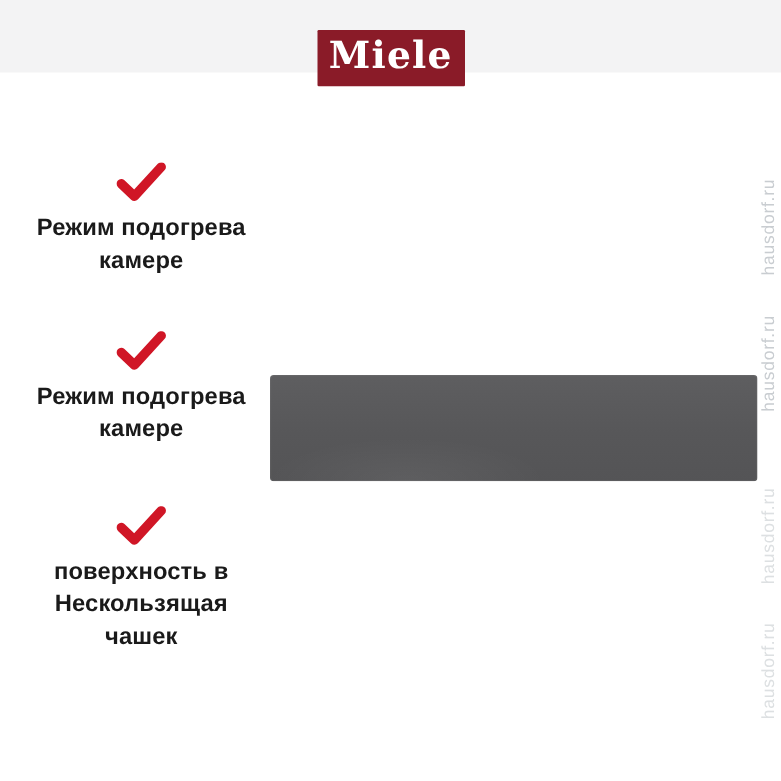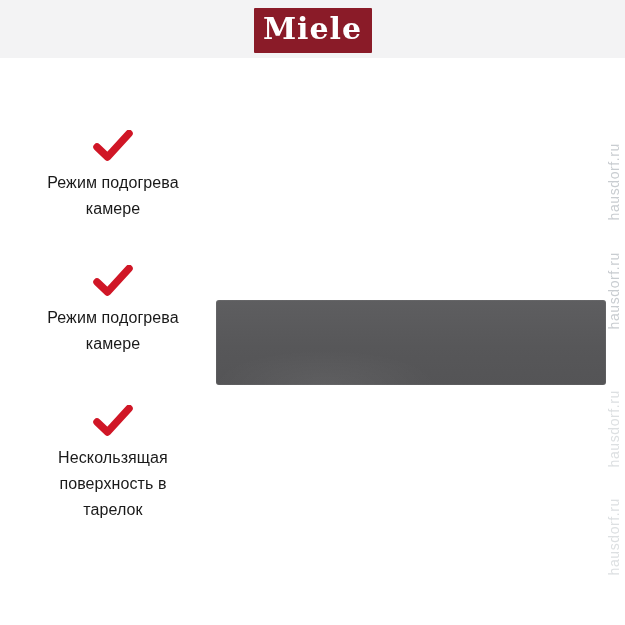"Miele" .logo { margin-top: 8px -> 24px }
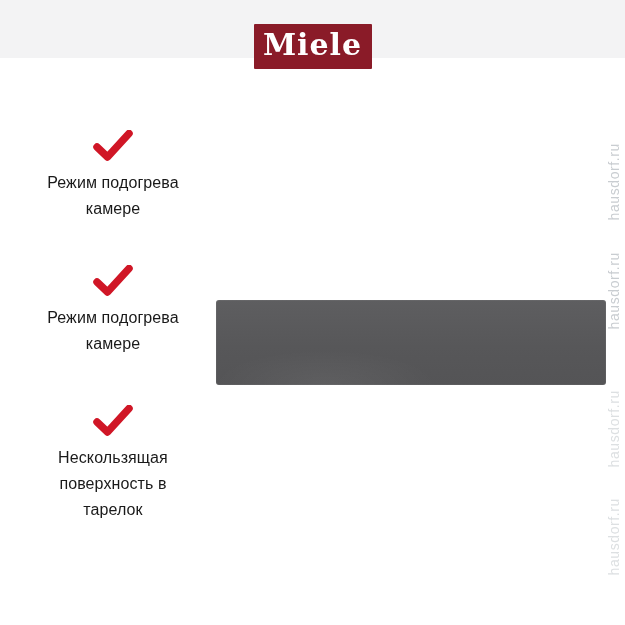"Режим подогрева" .ftext { font-size: 16px -> 19px; font-weight: 400 -> 700 }
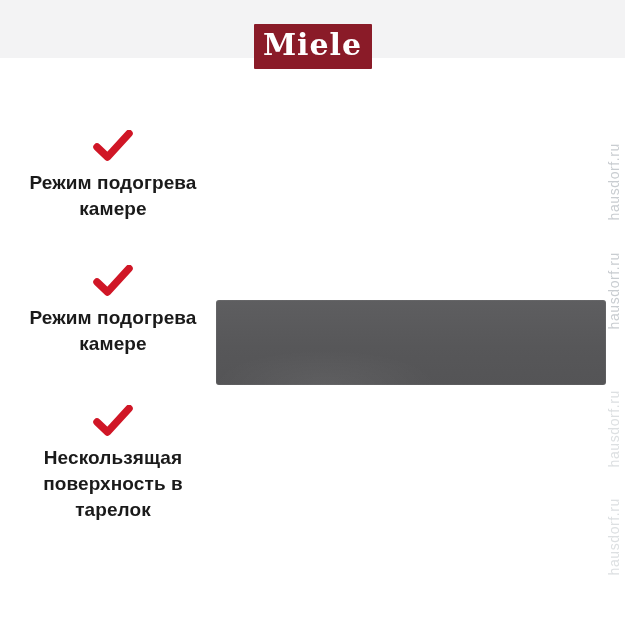"Нескользящая" div { order: before "поверхность в" -> after "поверхность в" }
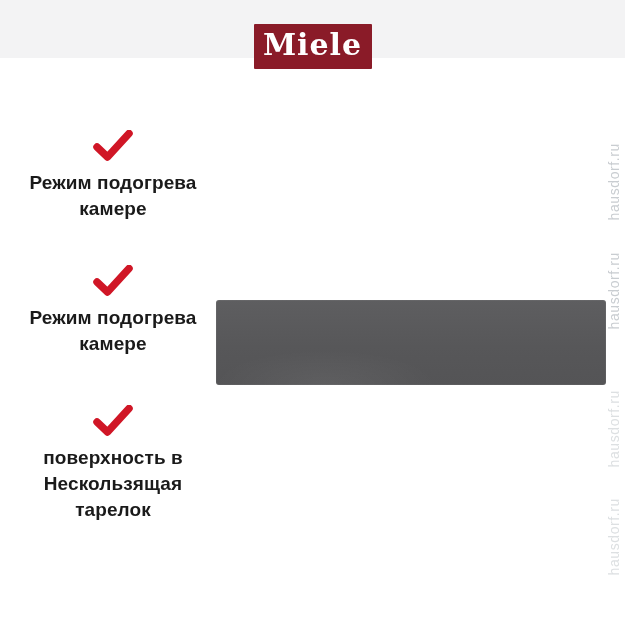"тарелок" div { text: тарелок -> чашек }
